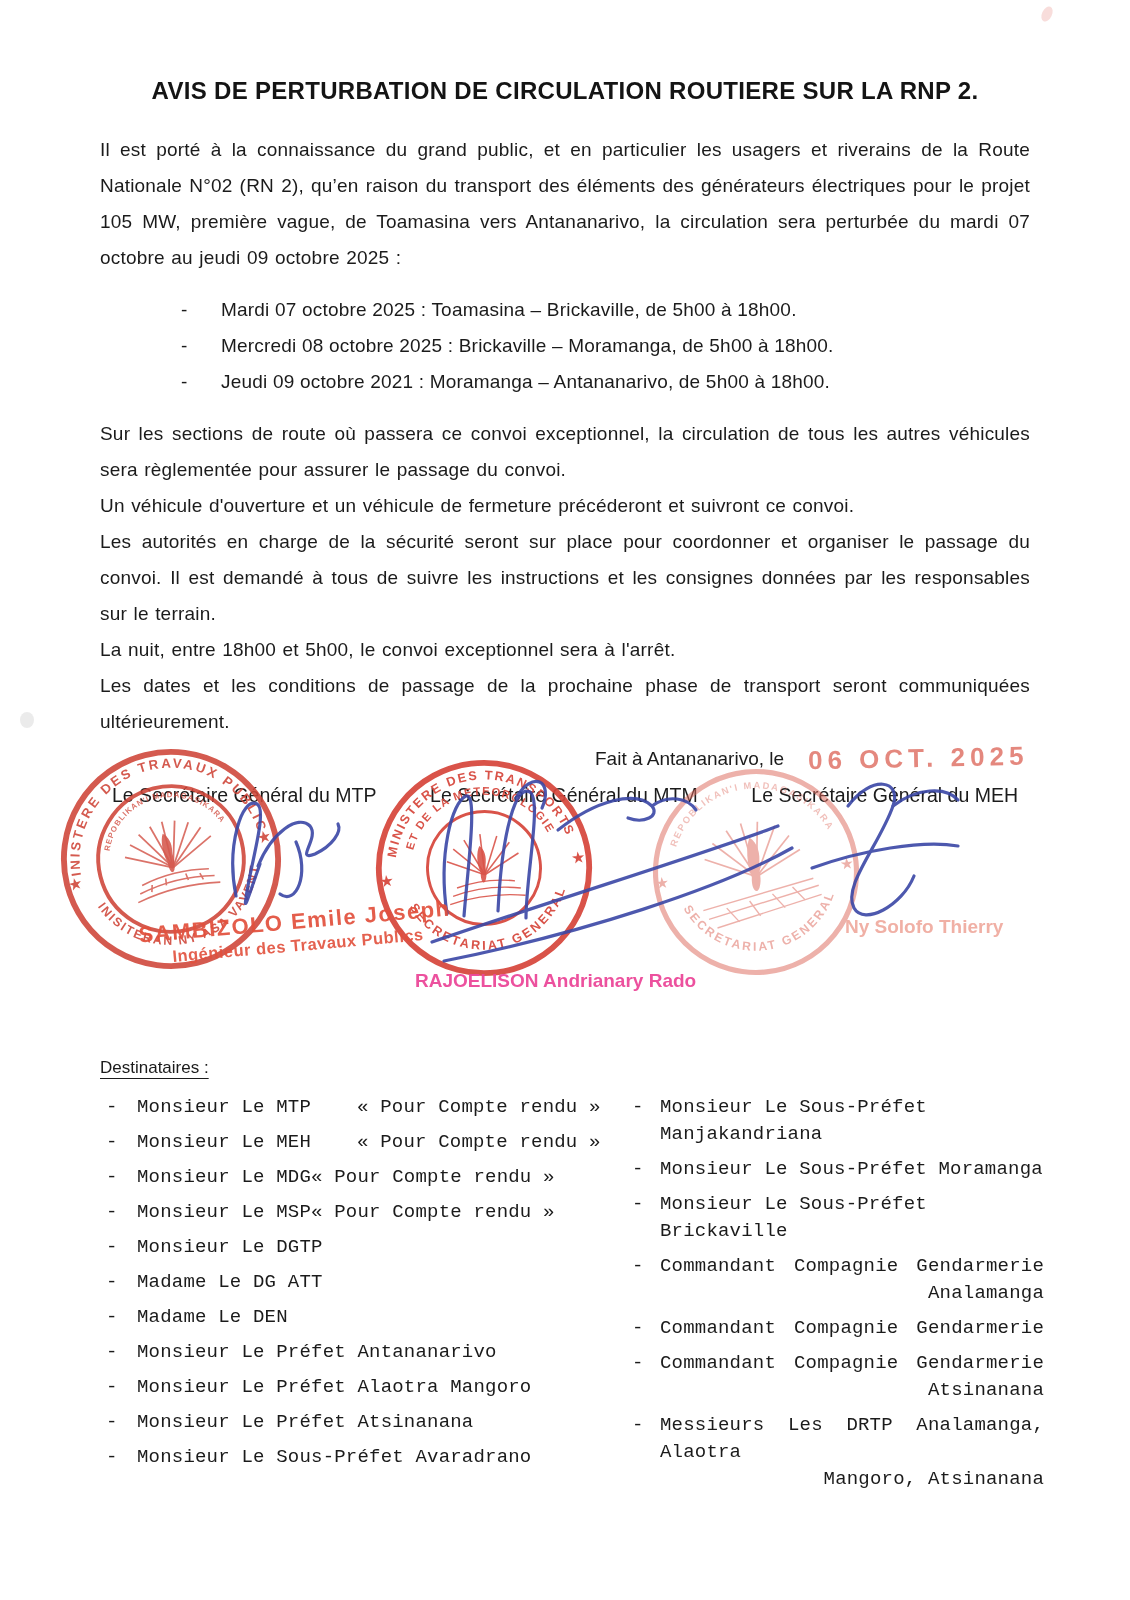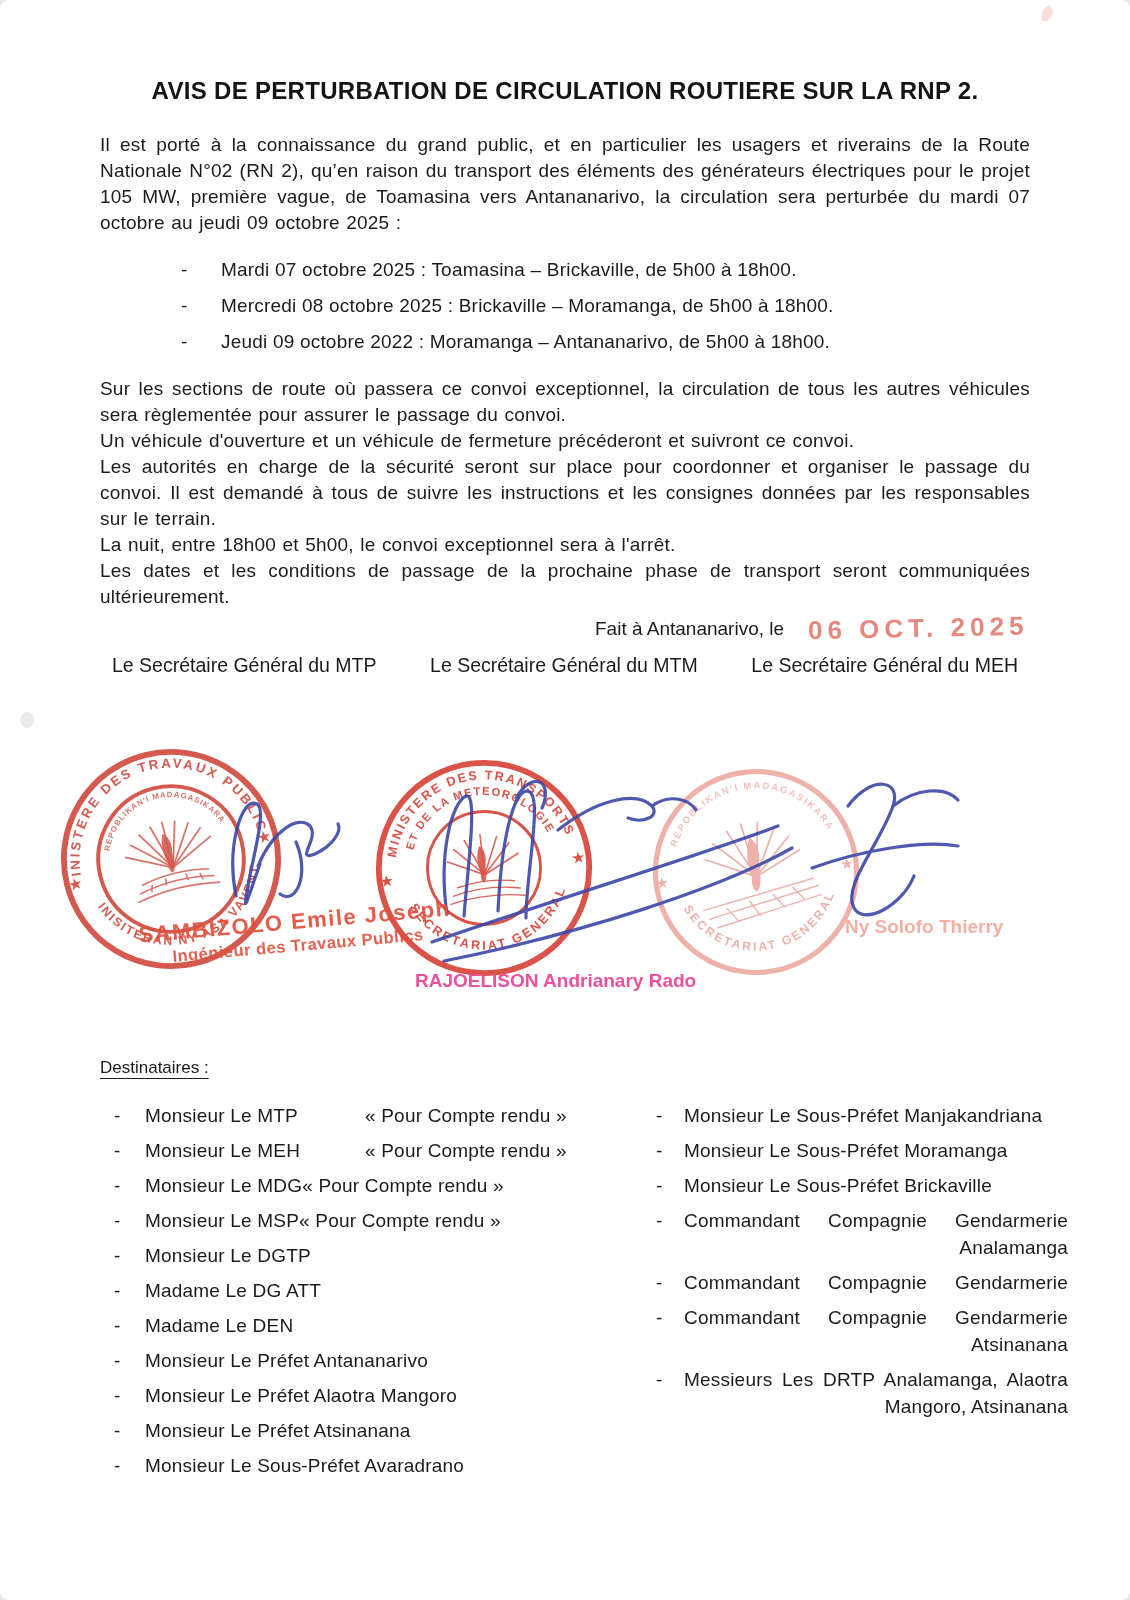"AVIS DE PERTURBATION DE CIRCULATION" .page { border-radius: 9px -> none }
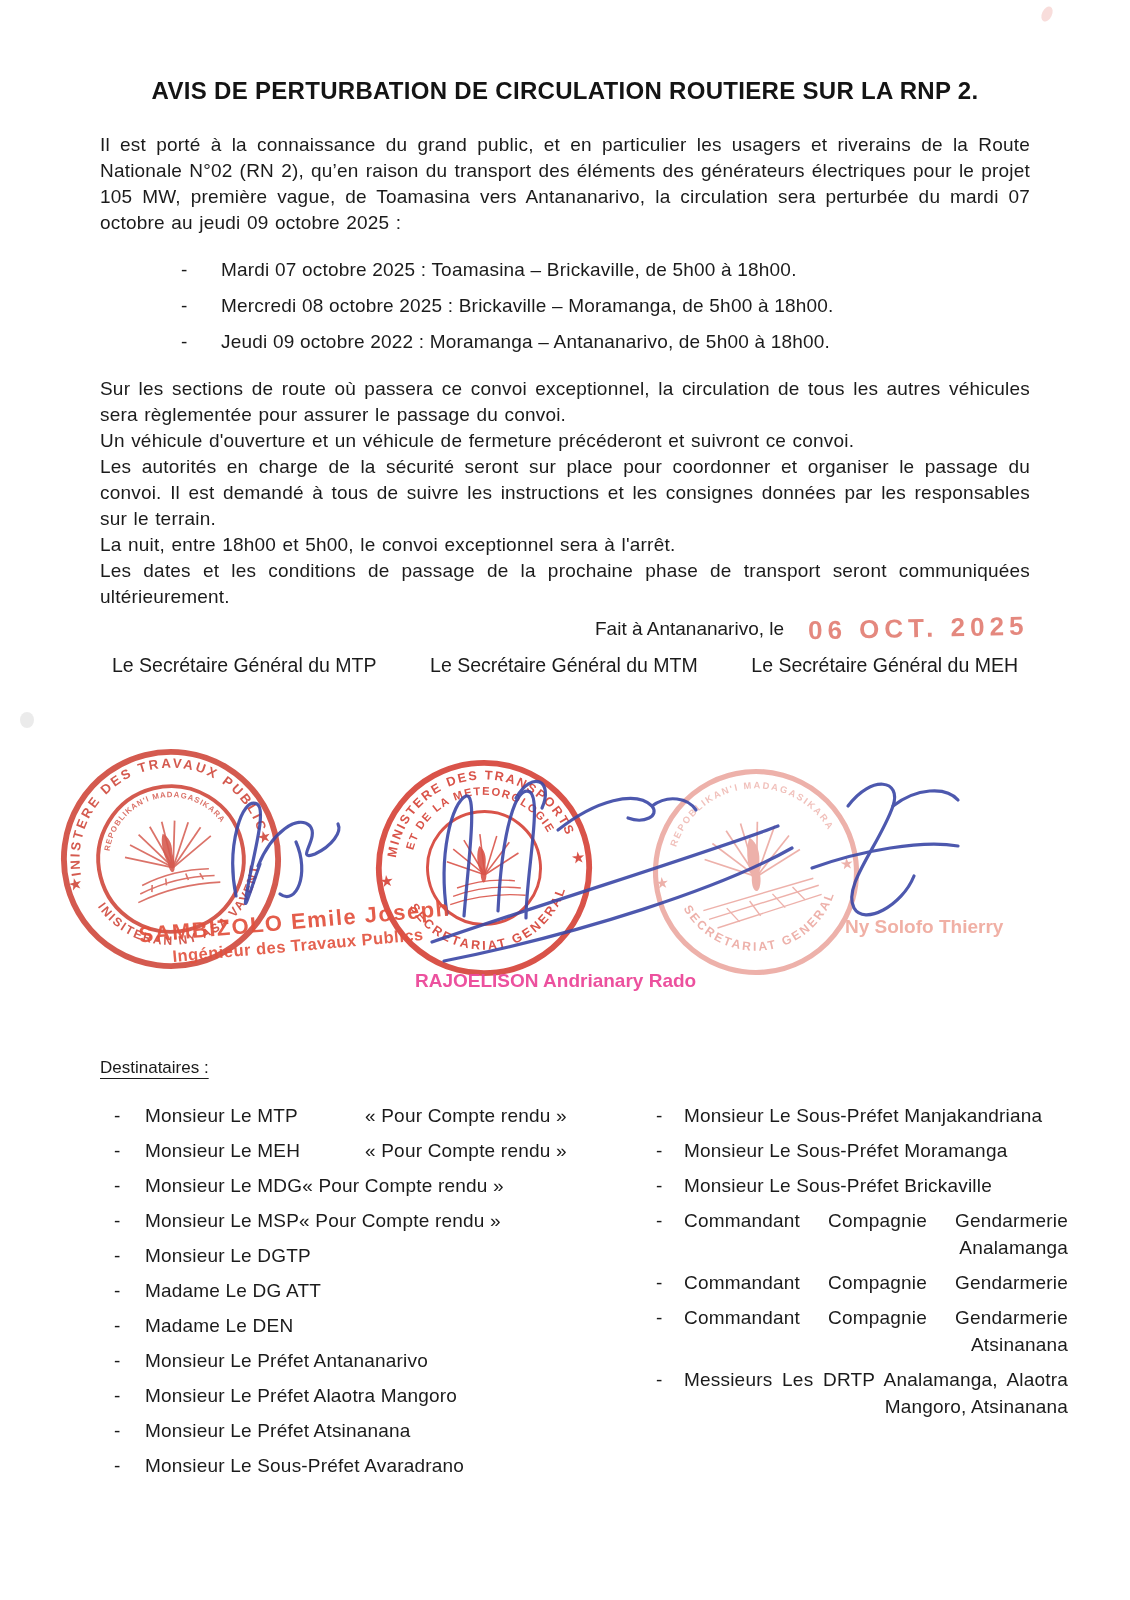"Il est porté à la" .para { line-height: 26px -> 36px }
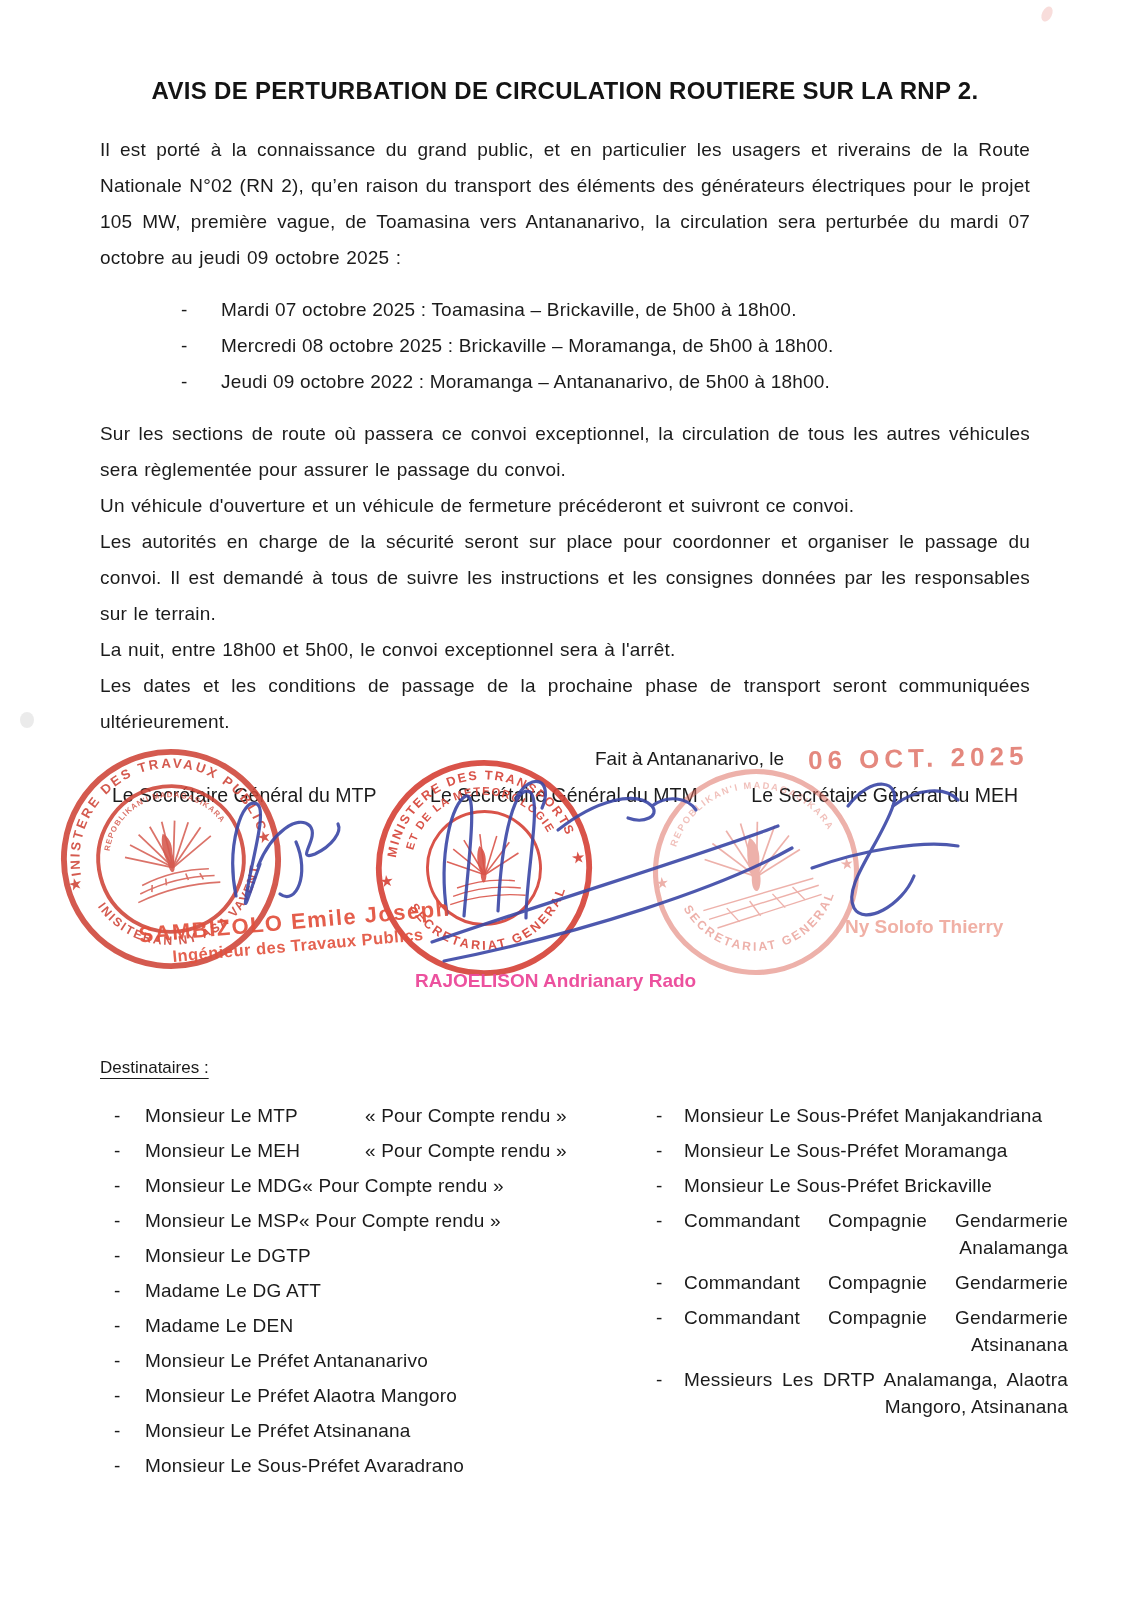"Jeudi 09 octobre 2022 :" li { text: 2022 -> 2021 }
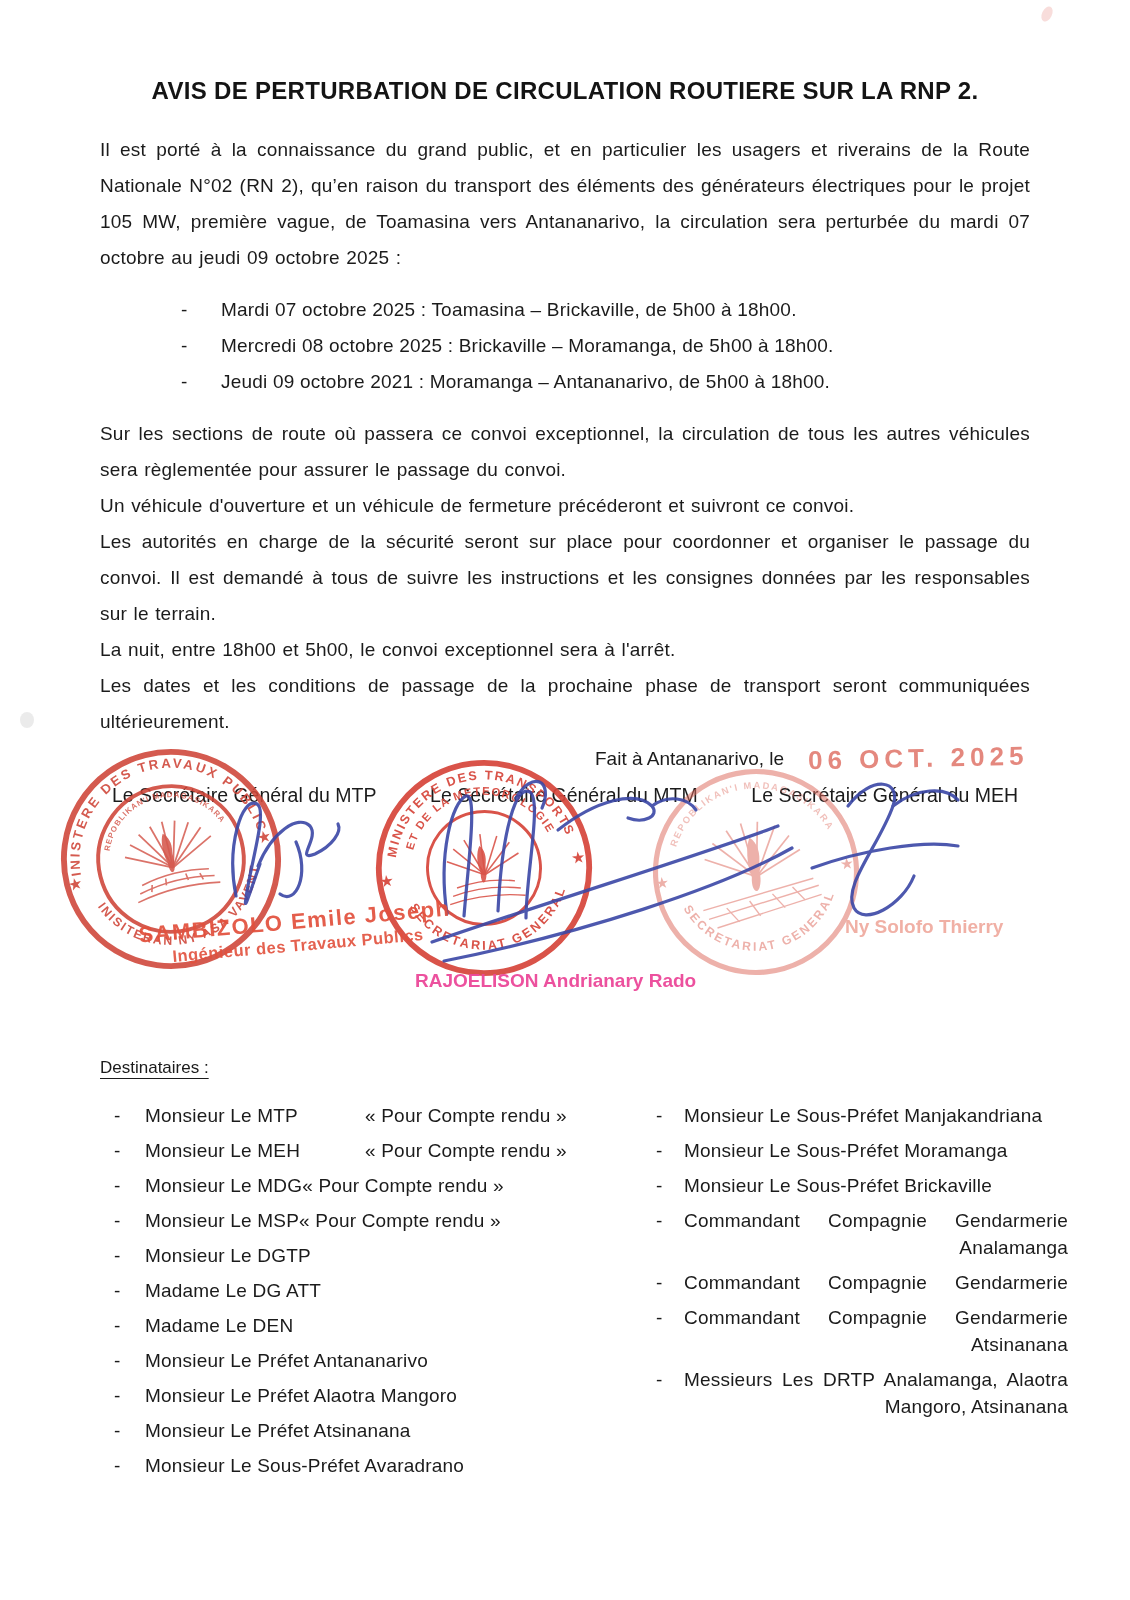"Monsieur Le MTP « Pour" .dest-cols ul { font-family: none -> Liberation Mono, monospace; margin: 12px -> 4px }
